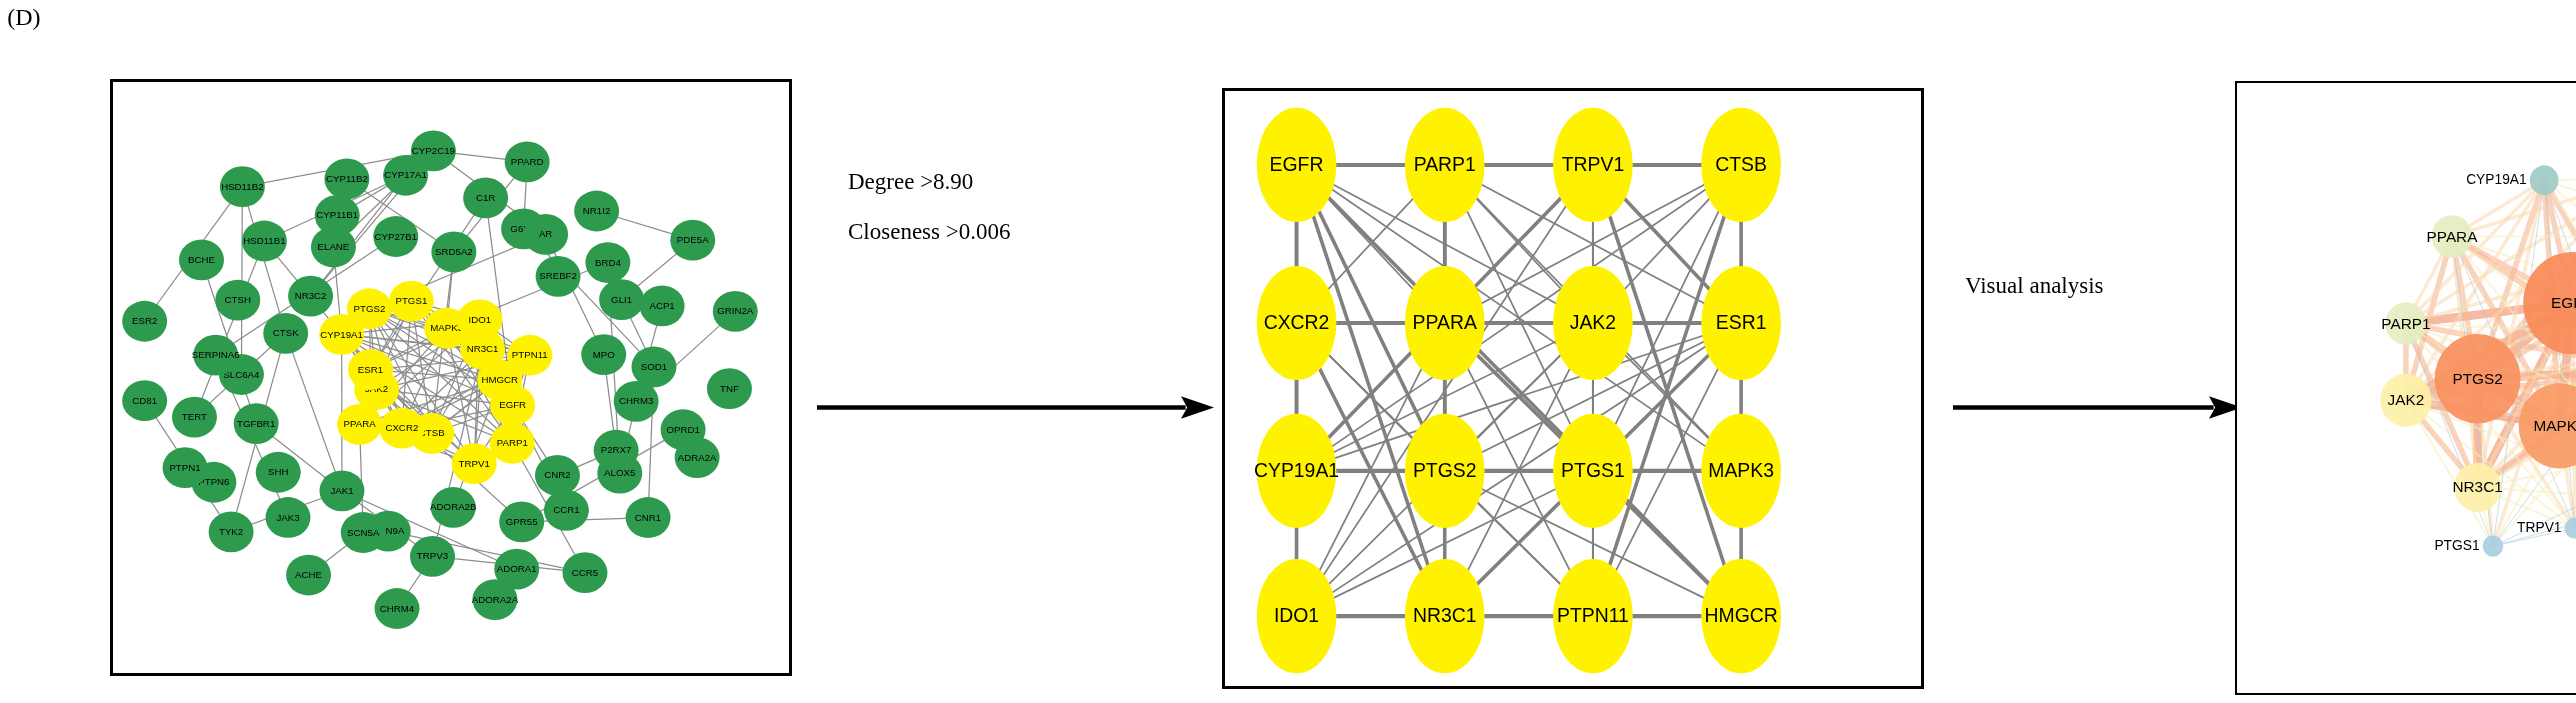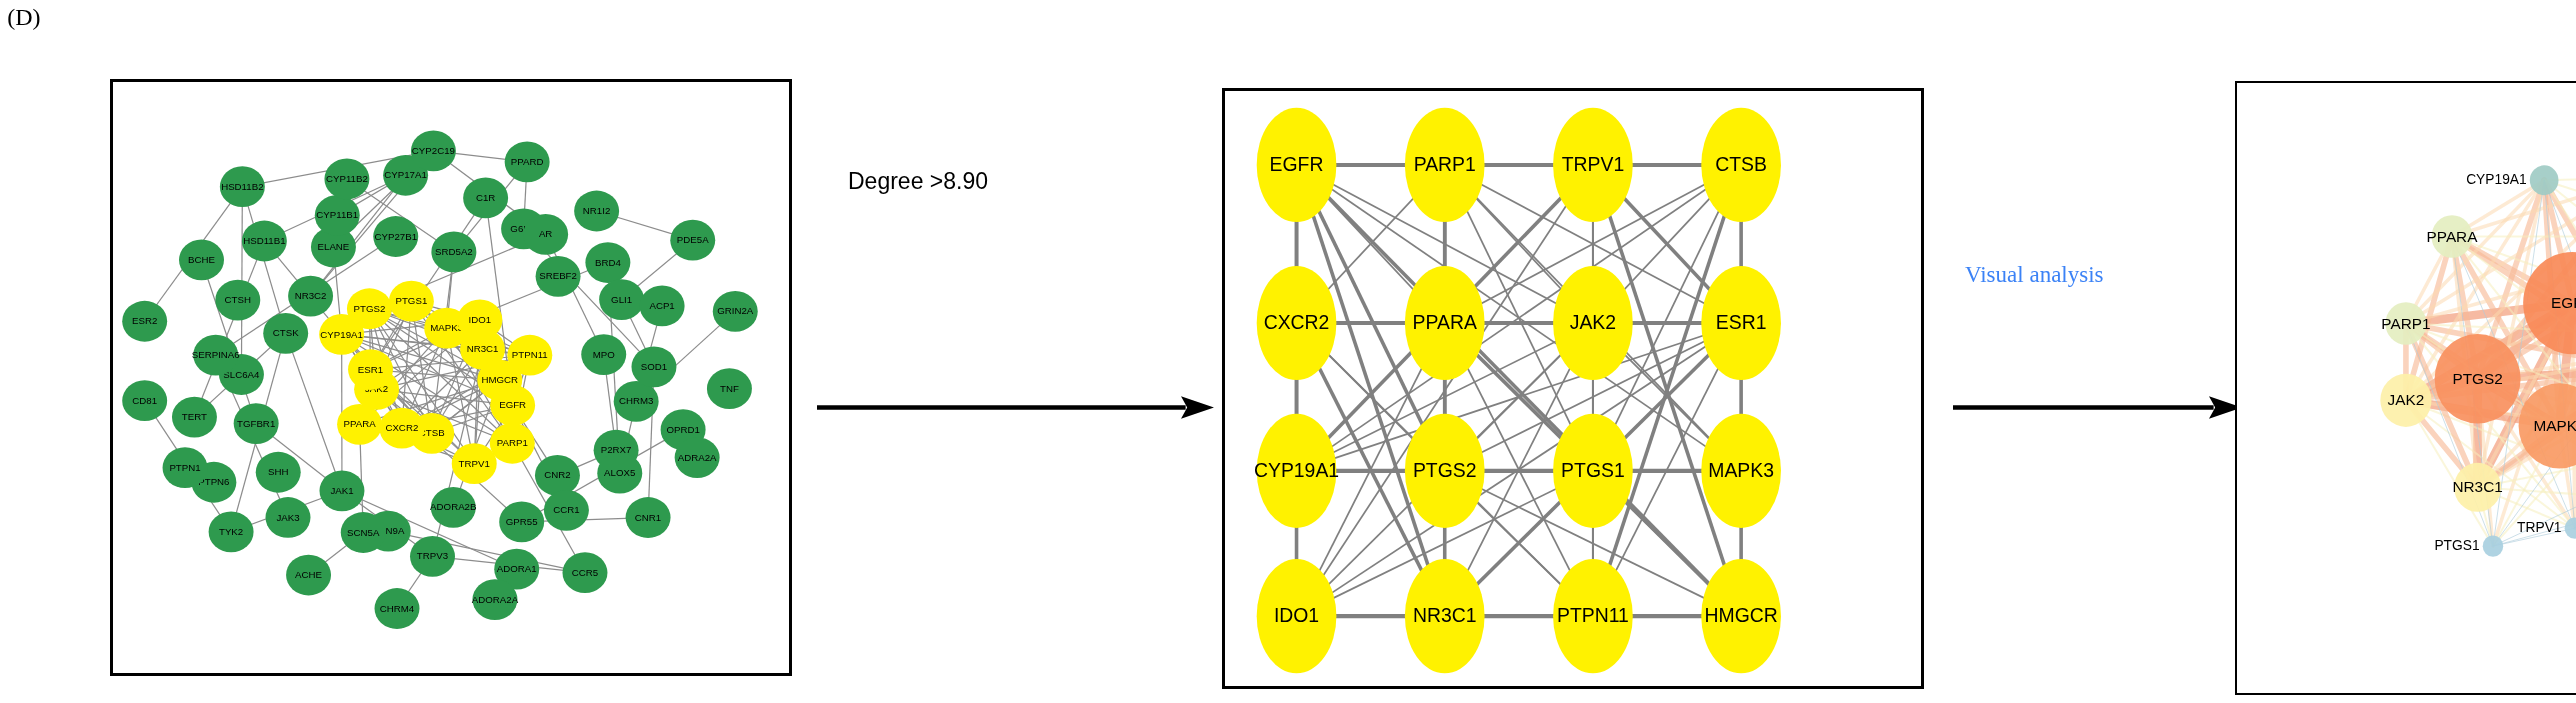"Degree >8.90" #criteria { font-family: Liberation Sans, sans-serif -> Liberation Serif, serif }
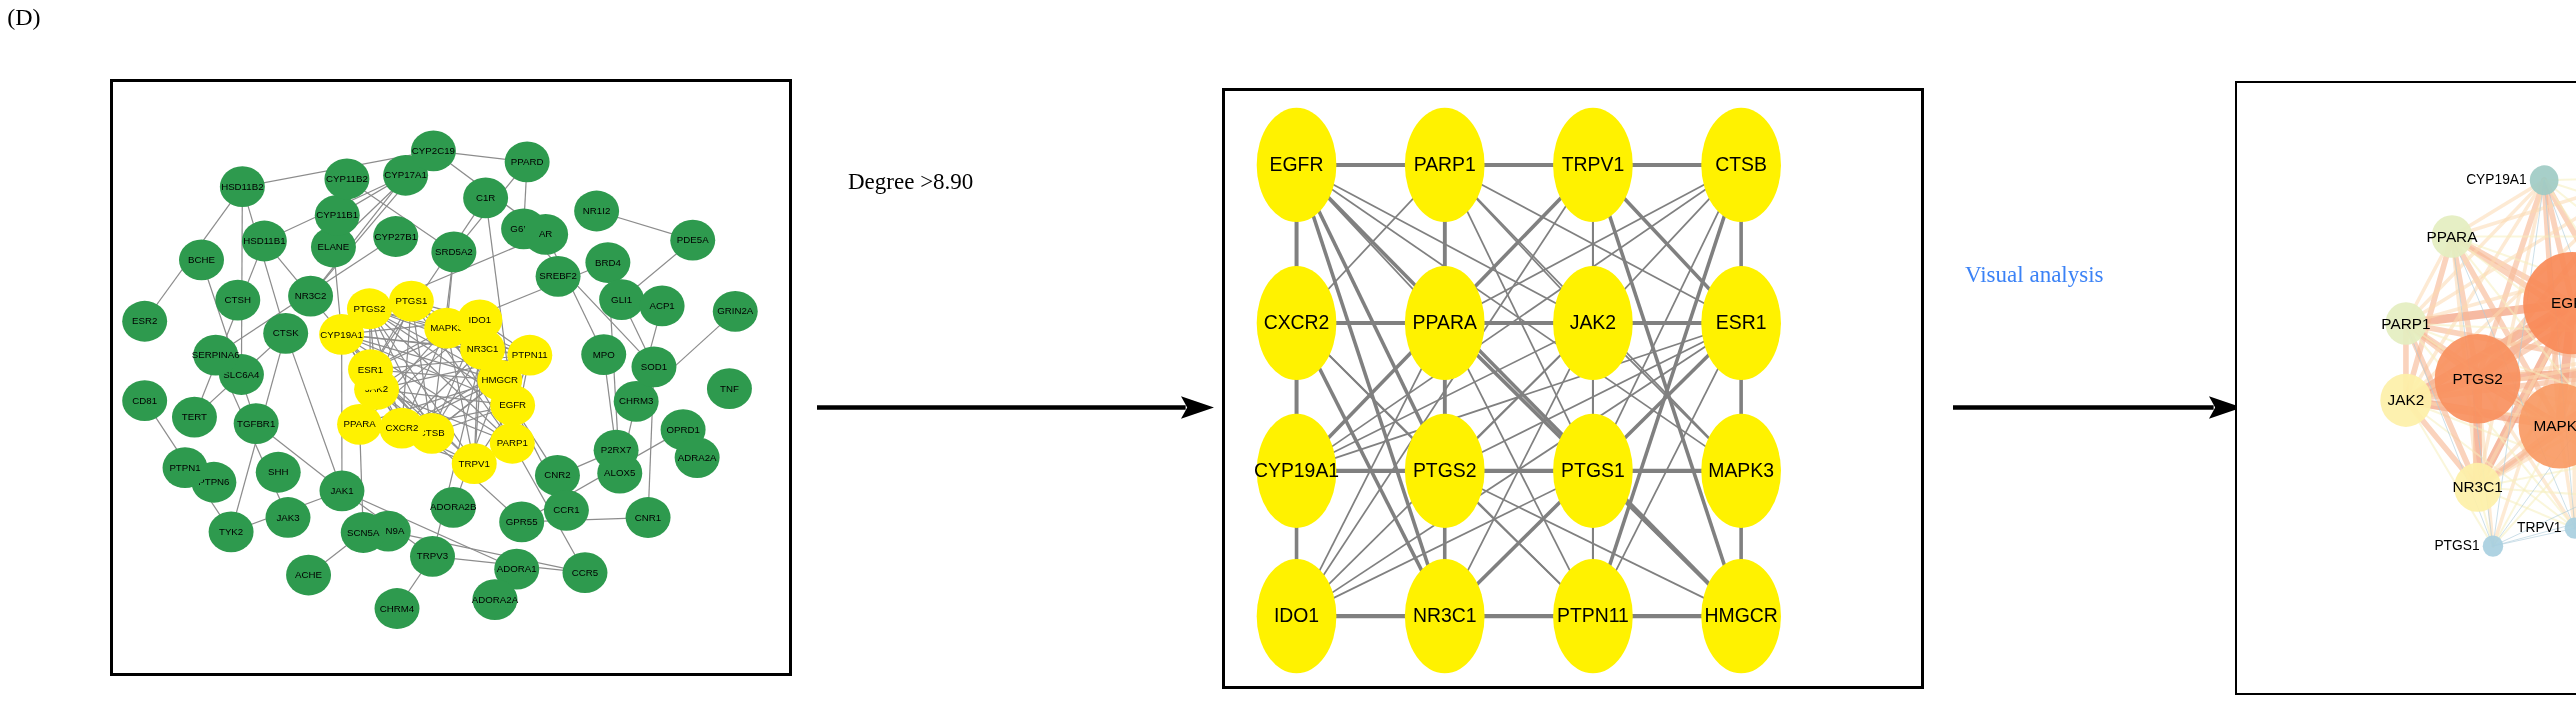"Closeness >0.006" div { html: none -> <div>Closeness &gt;0.006</div> }
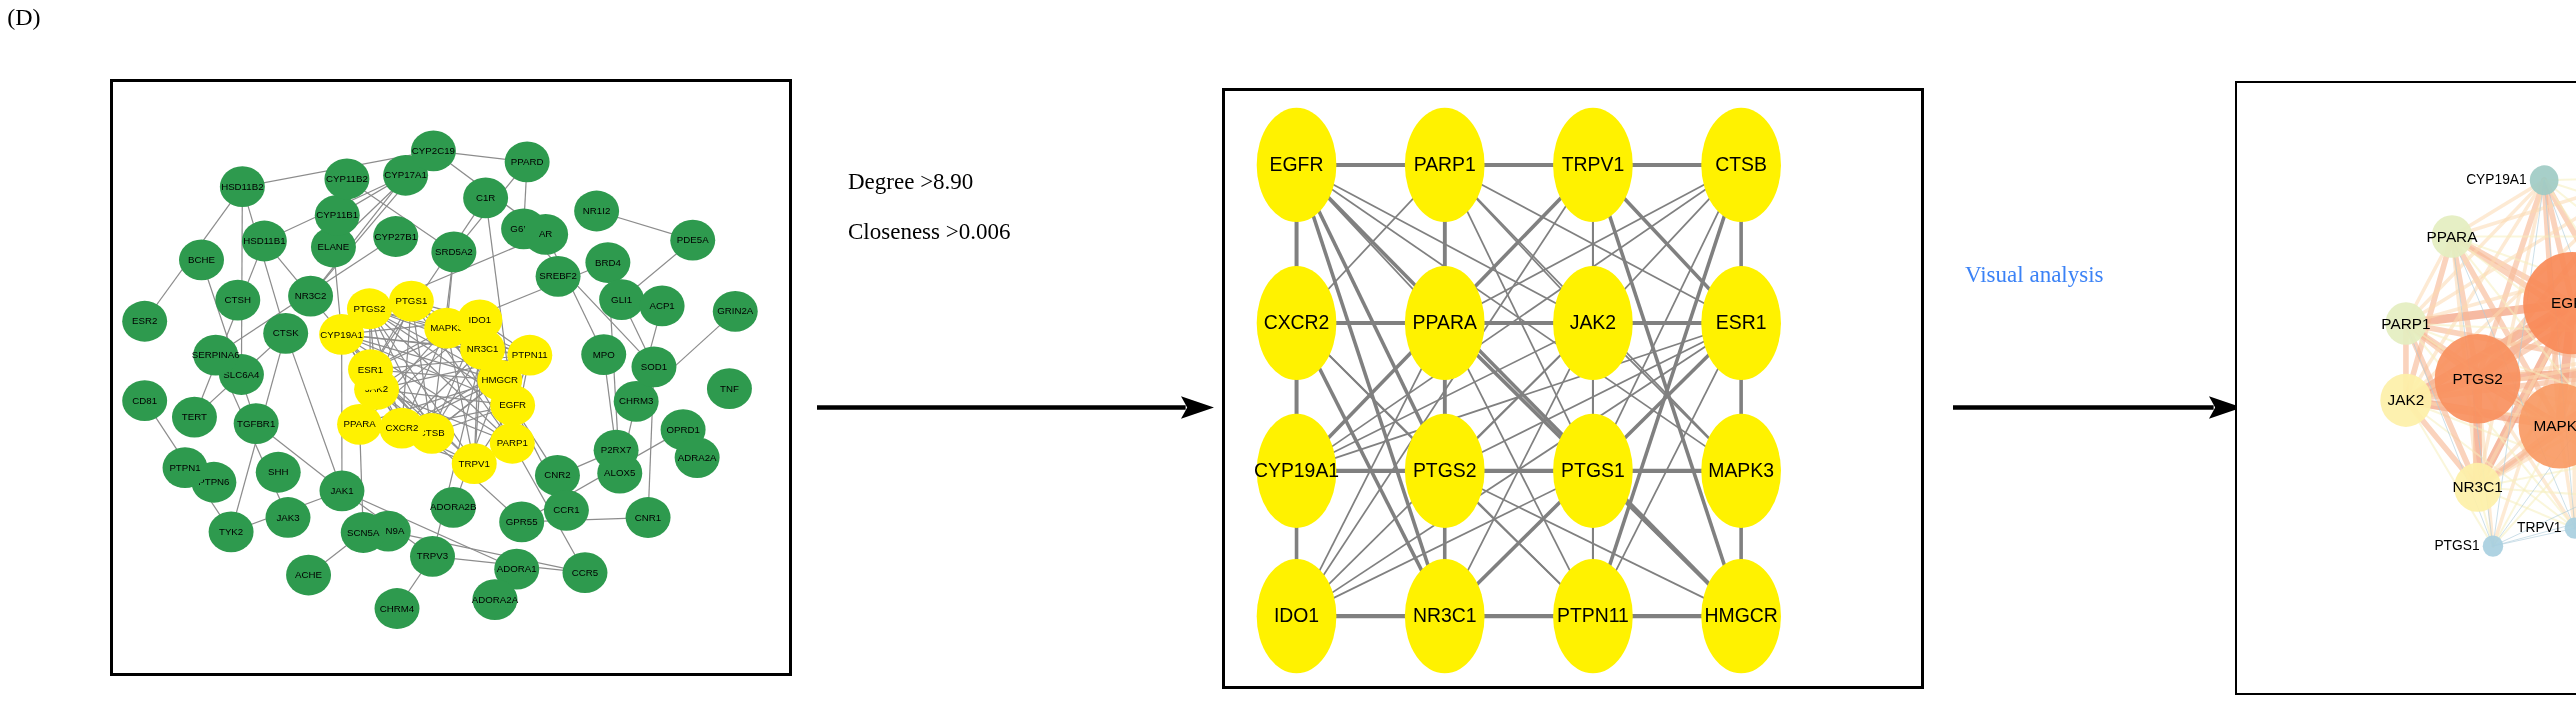"Visual analysis" #visual-analysis { color: #3b82f6 -> #000000; top: 262px -> 273px }
